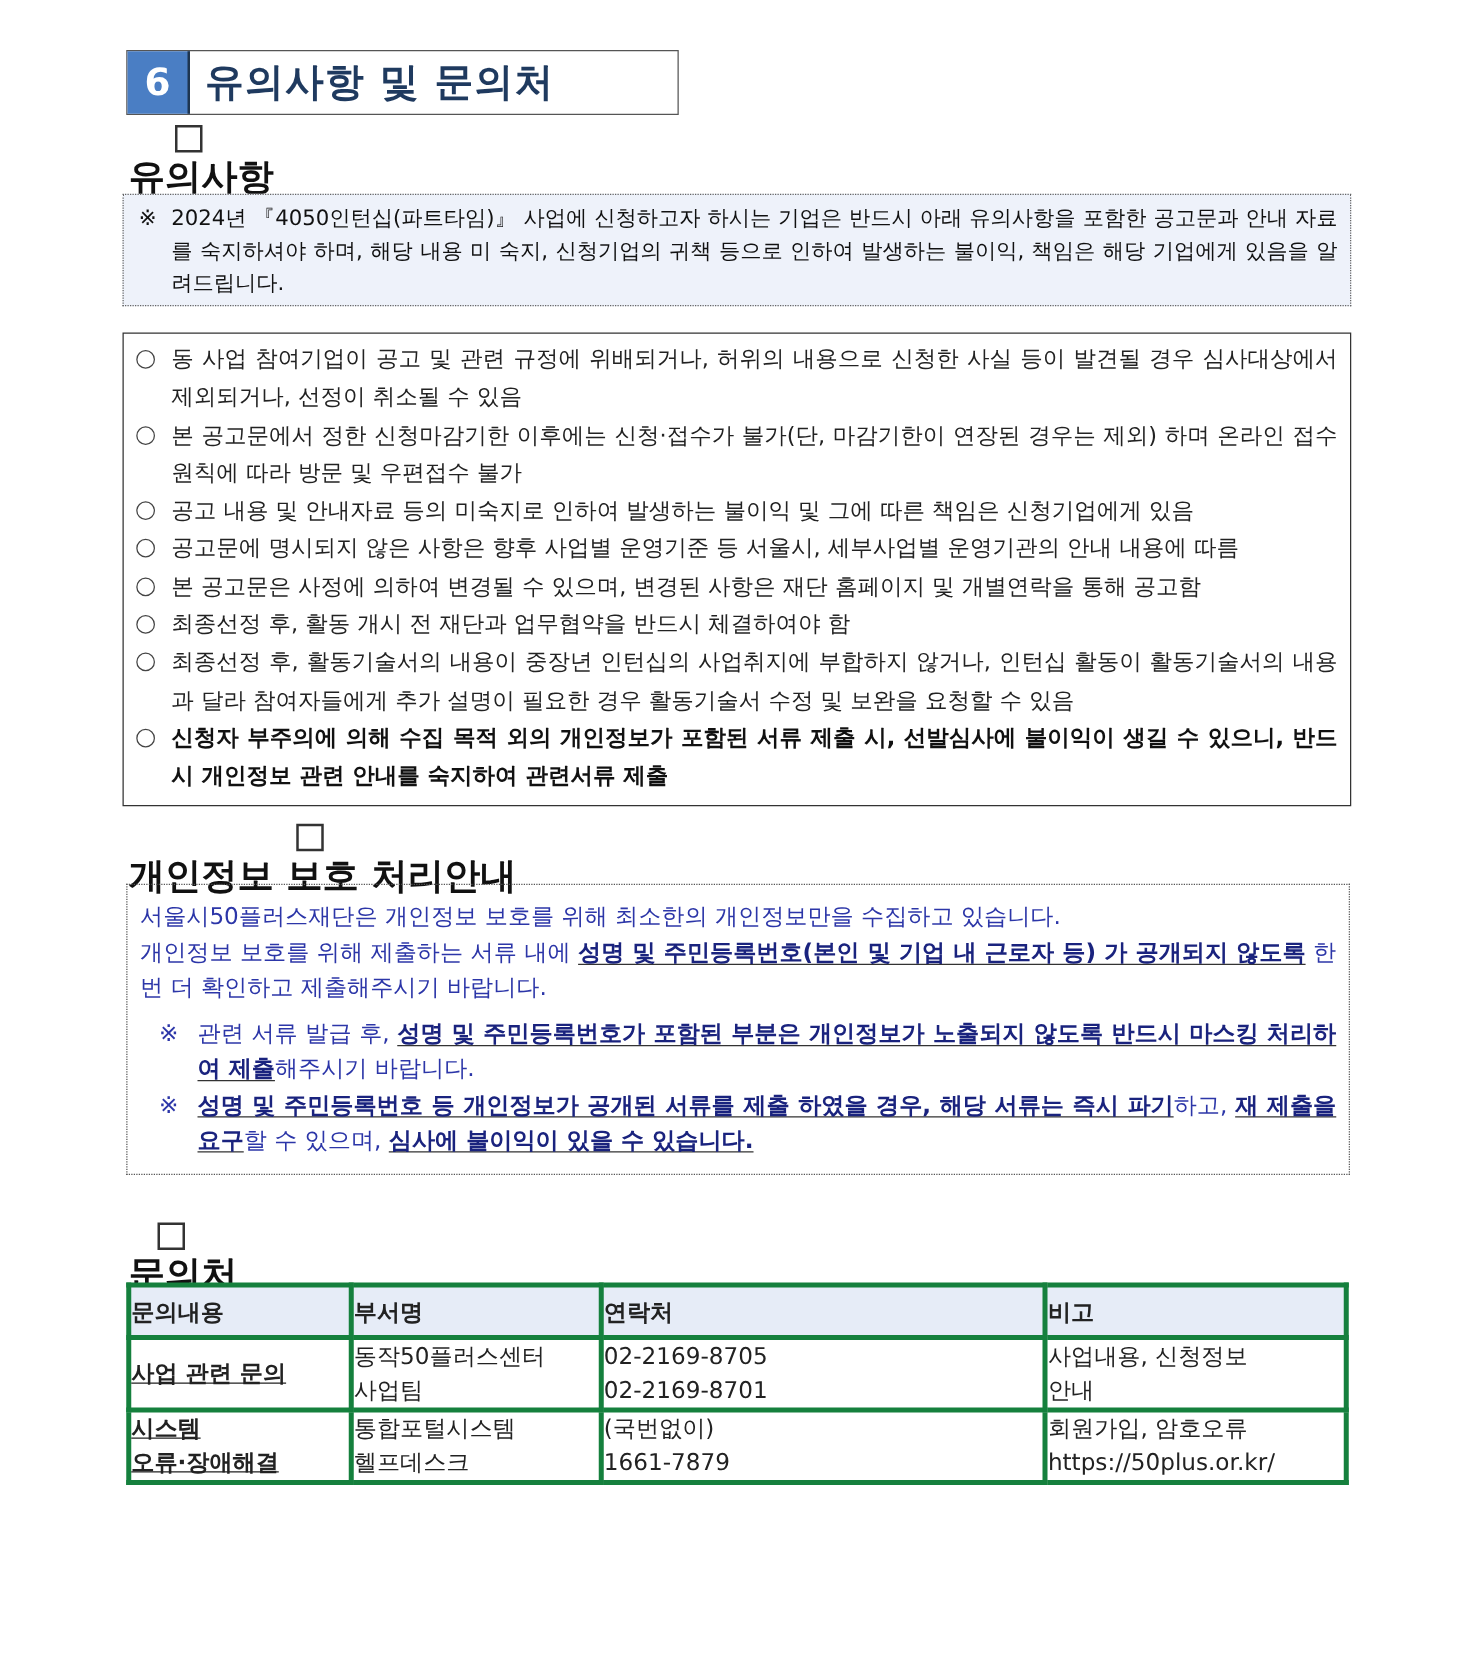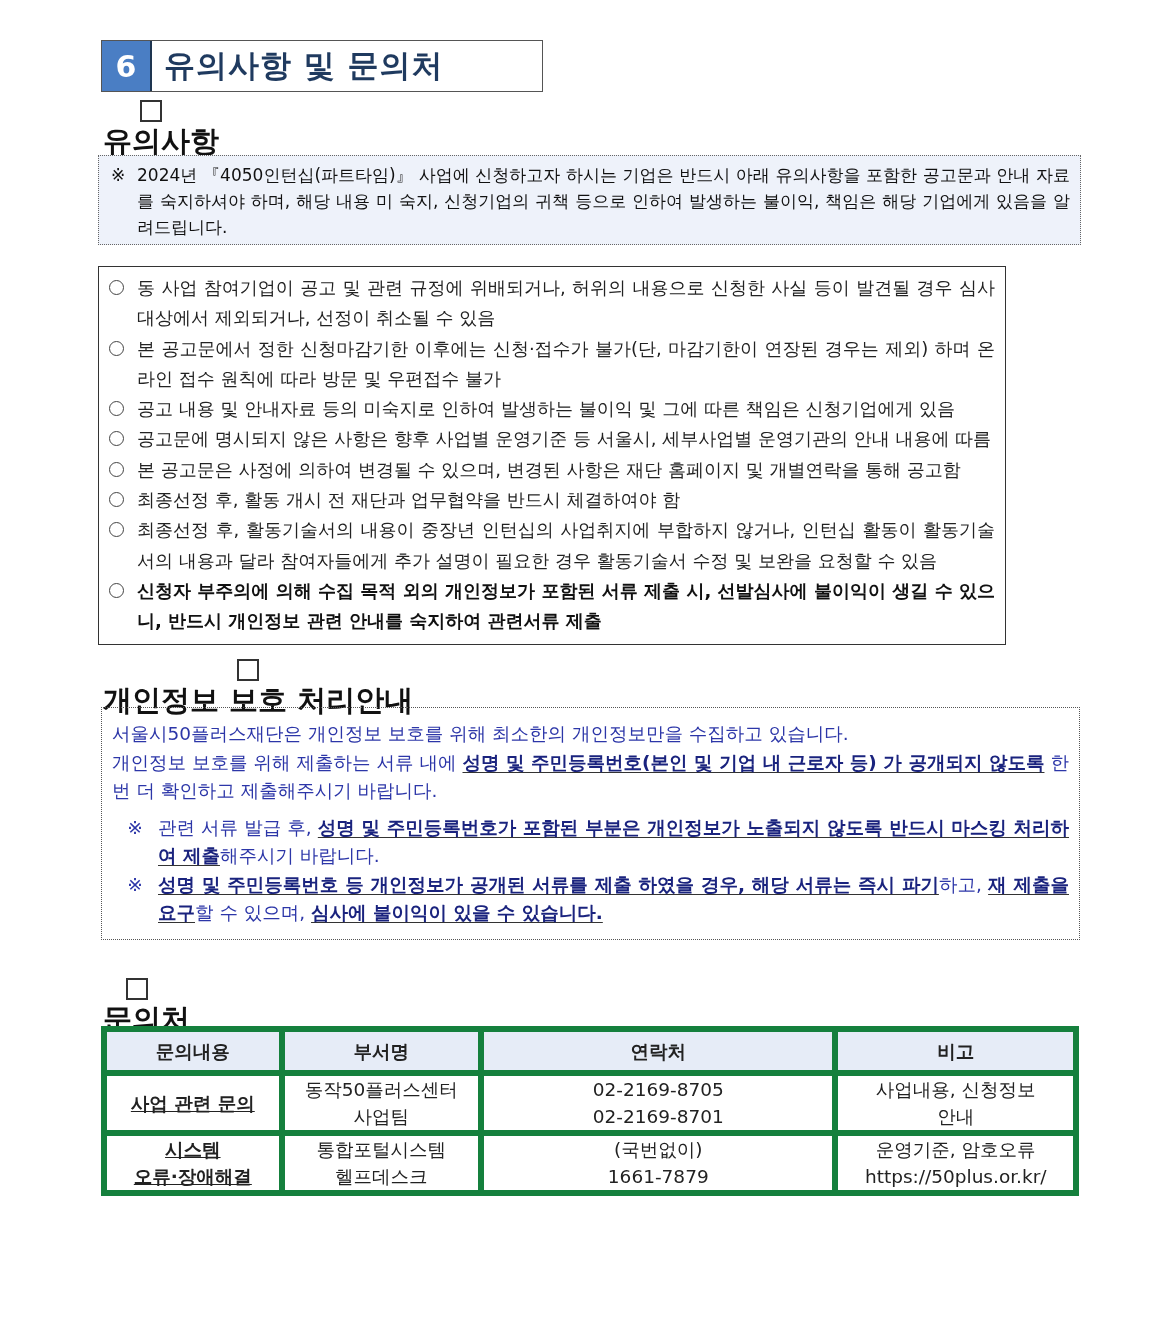"동 사업 참여기업이 공고 및" .bullets { width: 908px -> 983px }
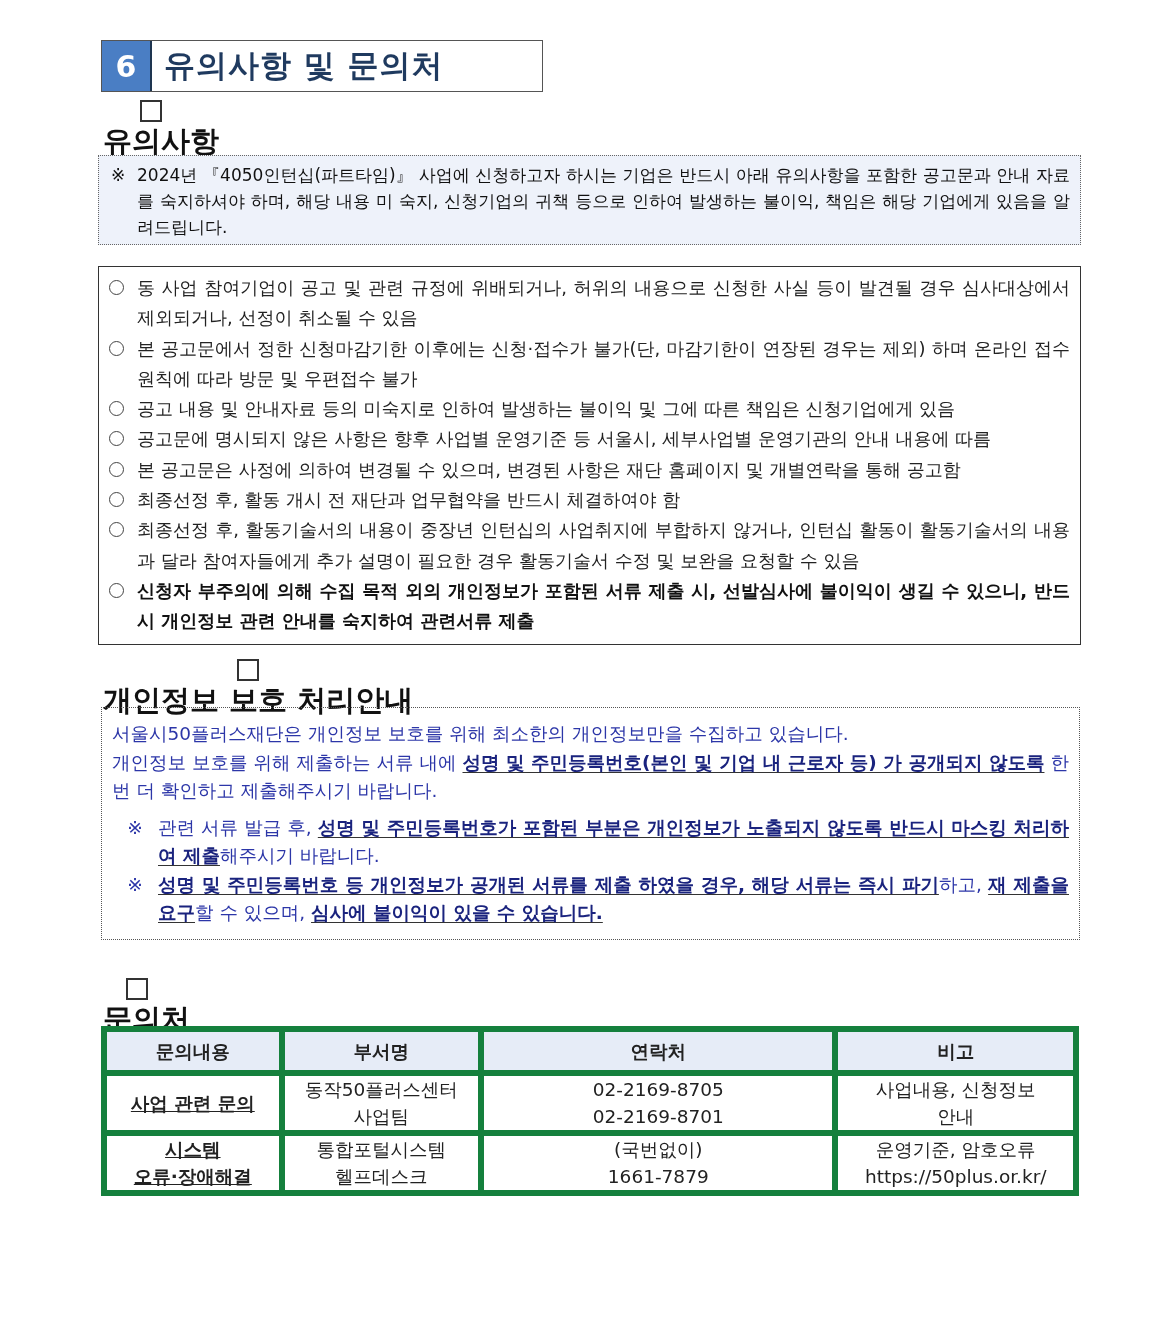"문의내용" .contact th, .contact td { border: 6px solid #15803d -> 4px solid #15803d; text-align: center -> left }
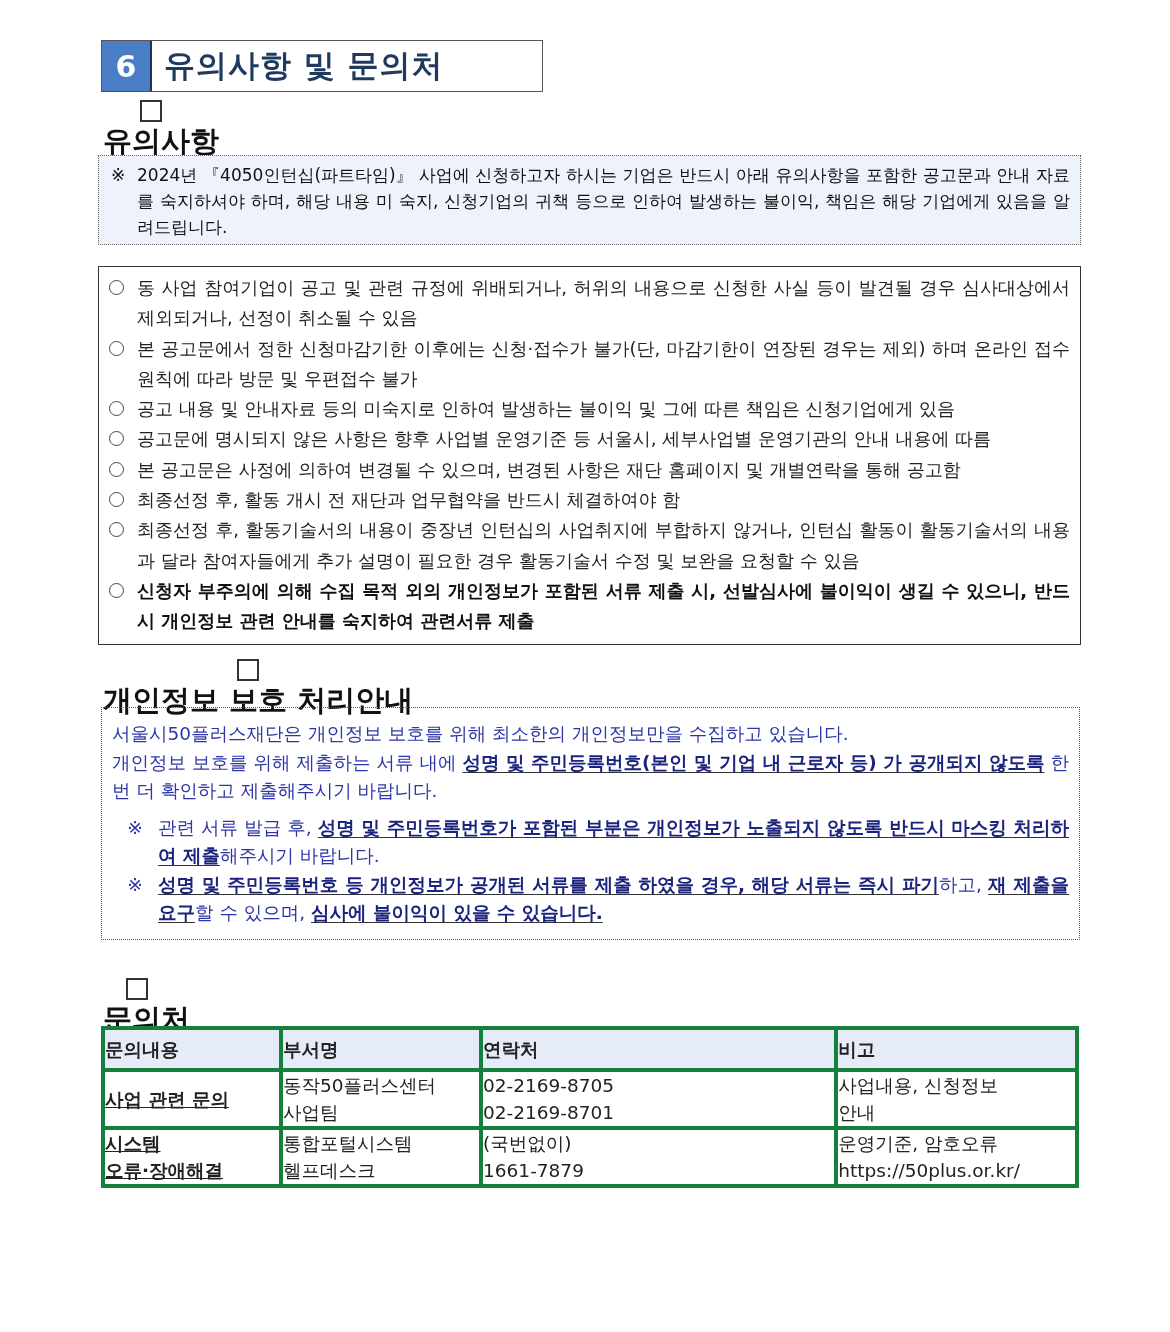"운영기준, 암호오류" div { text: 운영기준 -> 회원가입 }
